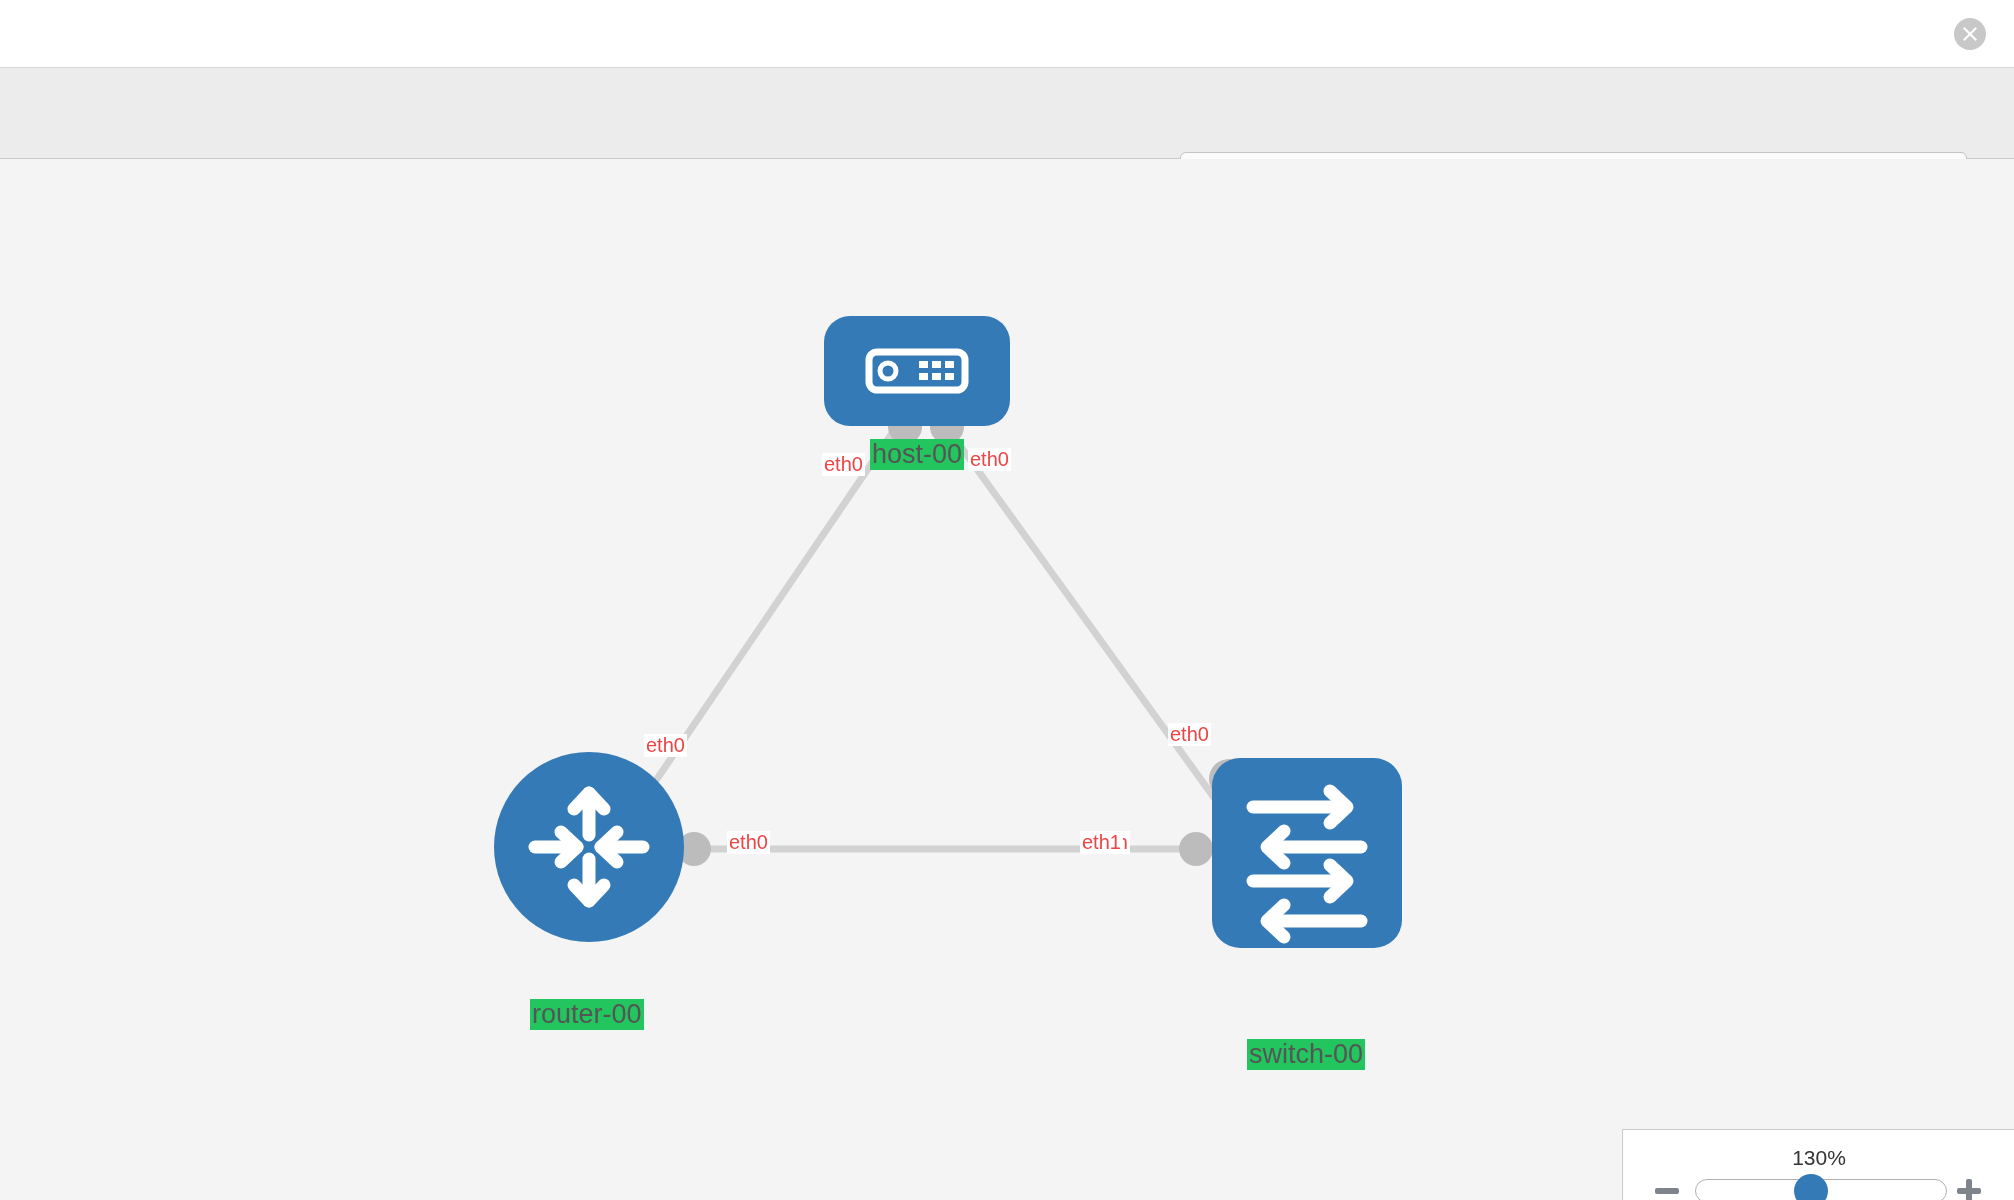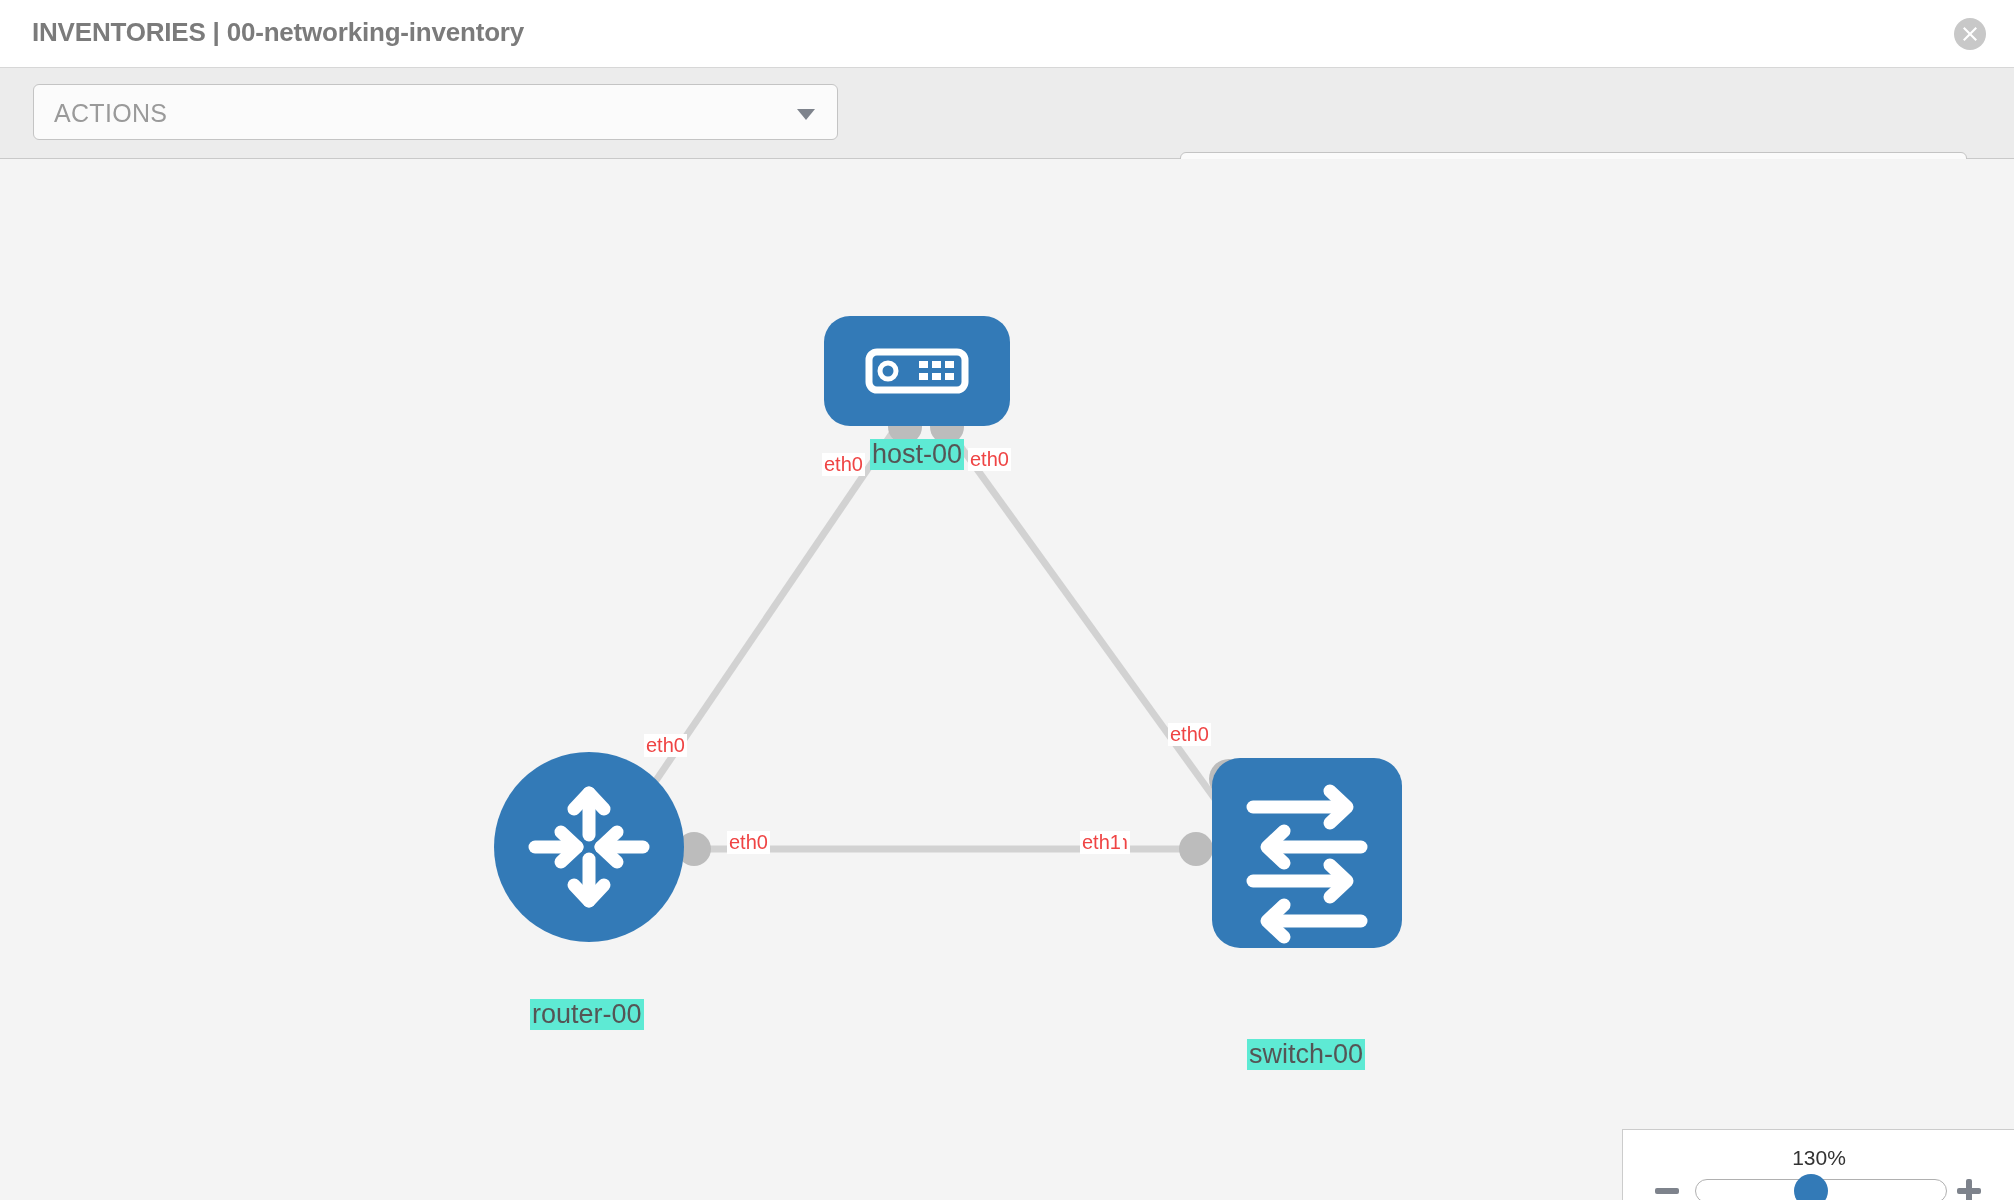"INVENTORIES | 00-networking-inventory" div.page-title { html: <div>INVENTORIES | 00-networking-inventory</div> -> none }
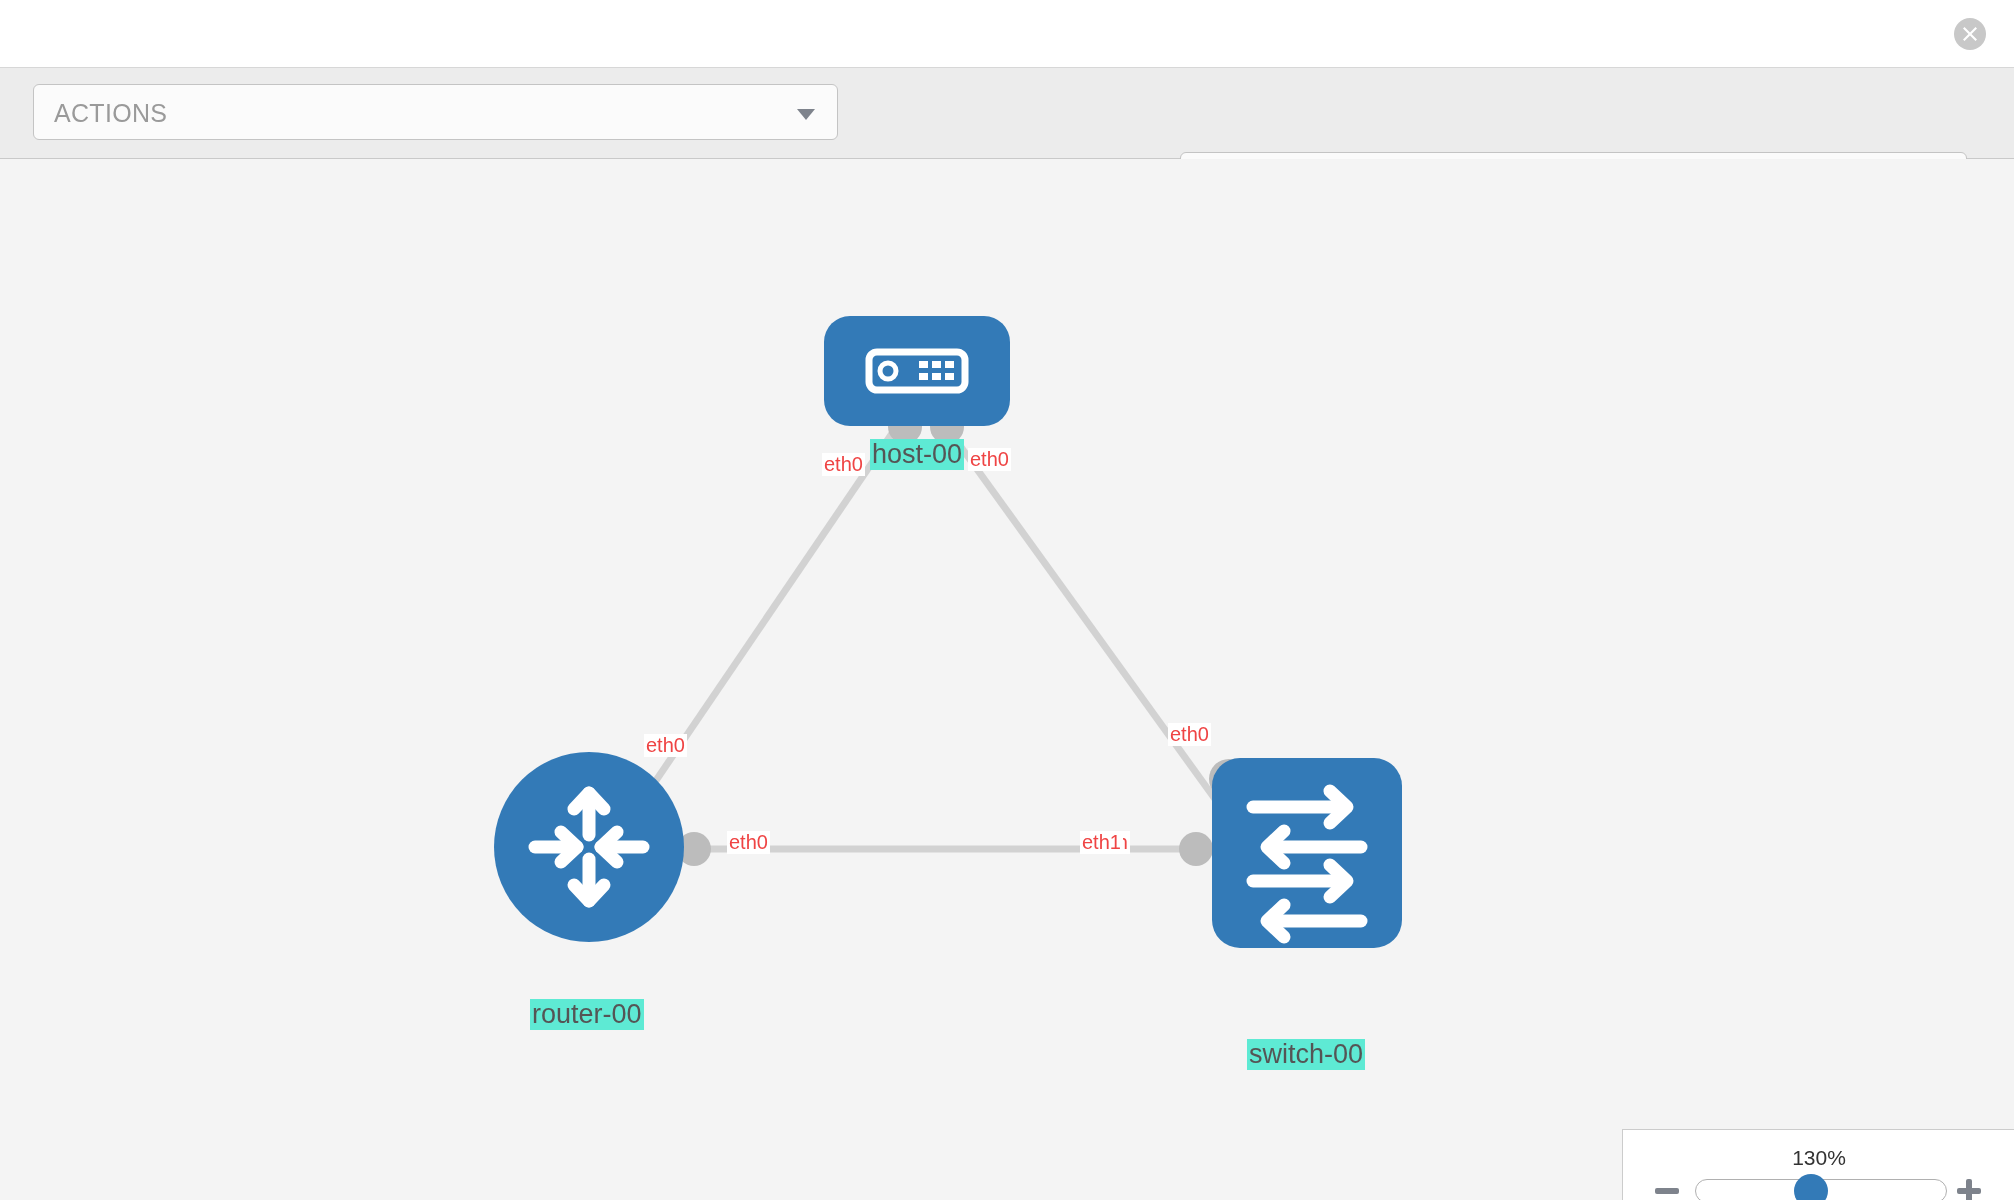"ACTIONS" div.actions-select { html: <div> <span>ACTIONS</span> <span></span> </div> -> none }
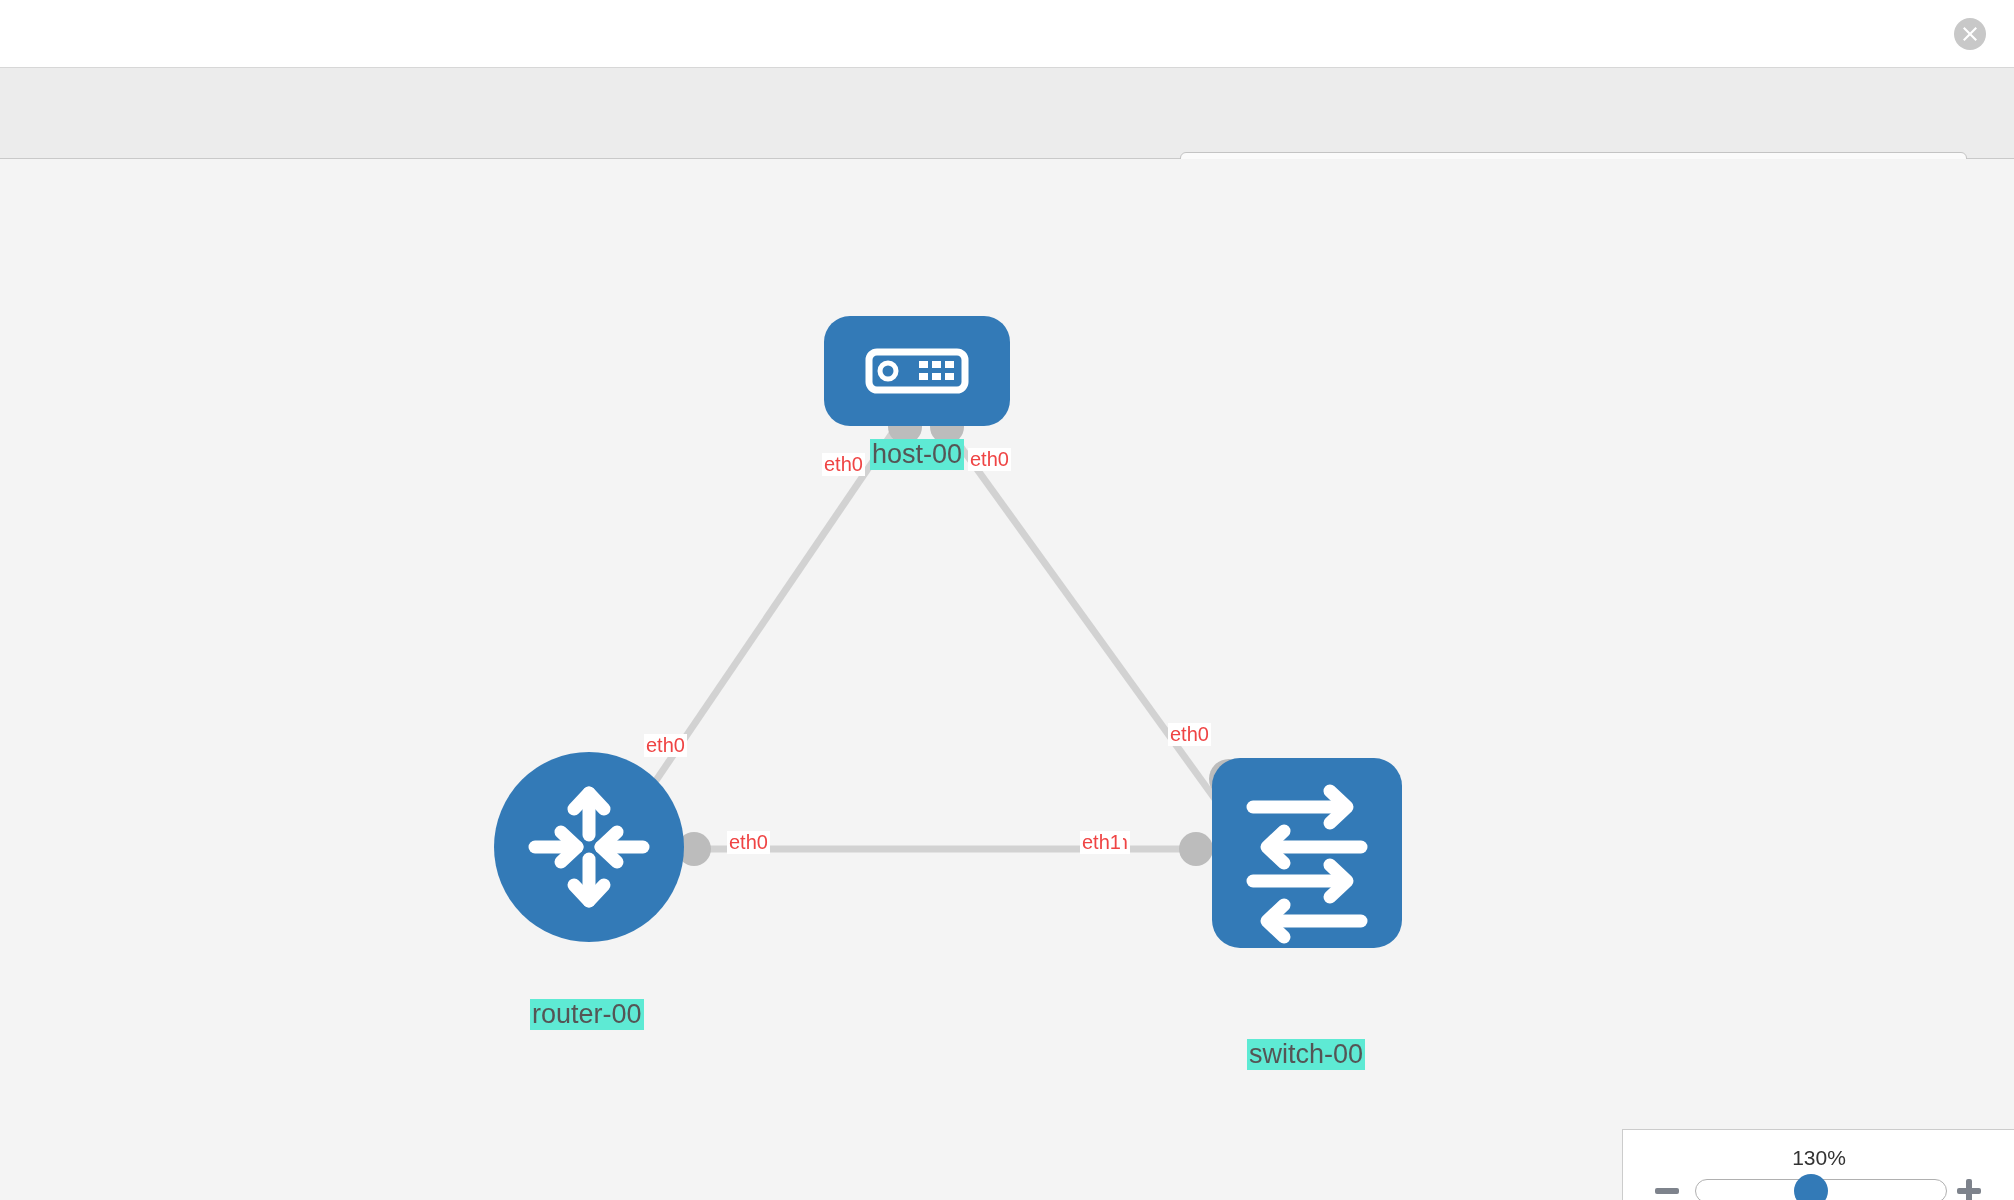"host-00" .node-label { background: #5eead4 -> #22c55e }
